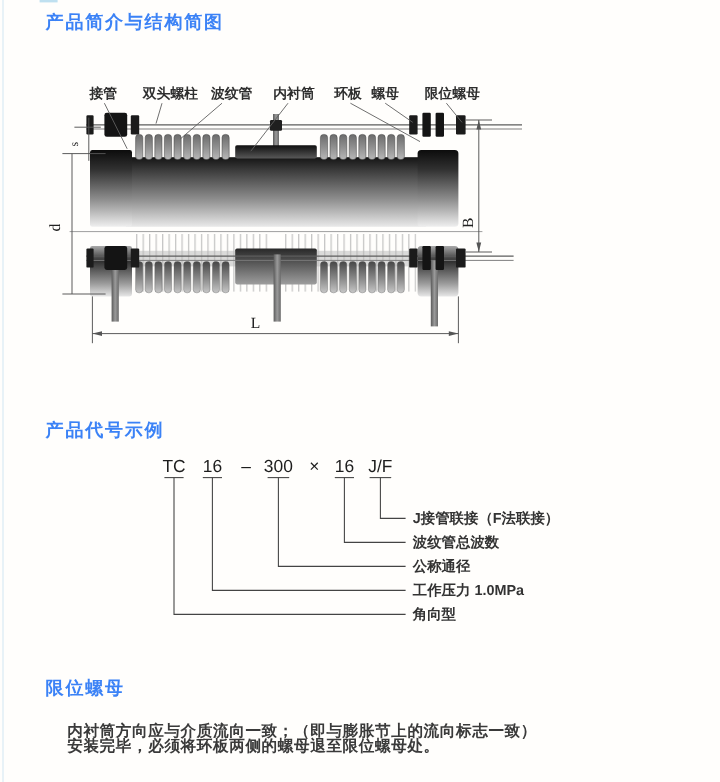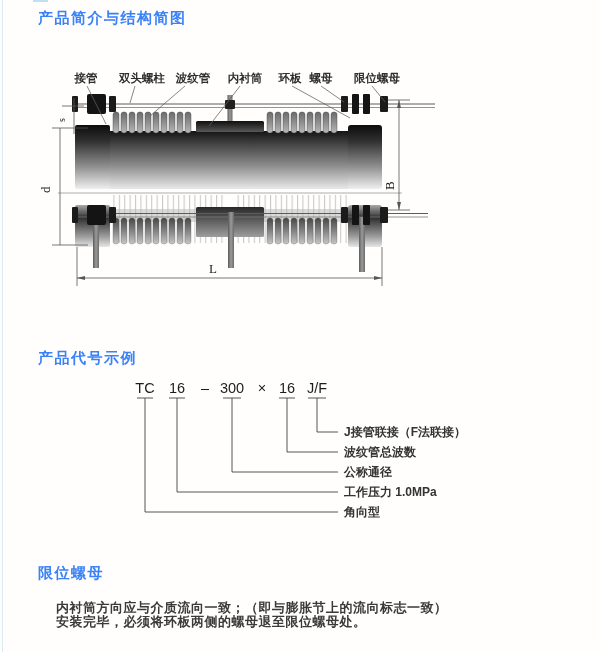"内衬筒方向应与介质流向一致；（即与膨胀节上的流向标志一致）" #install-line1 { font-family: Liberation Mono, monospace -> none }
